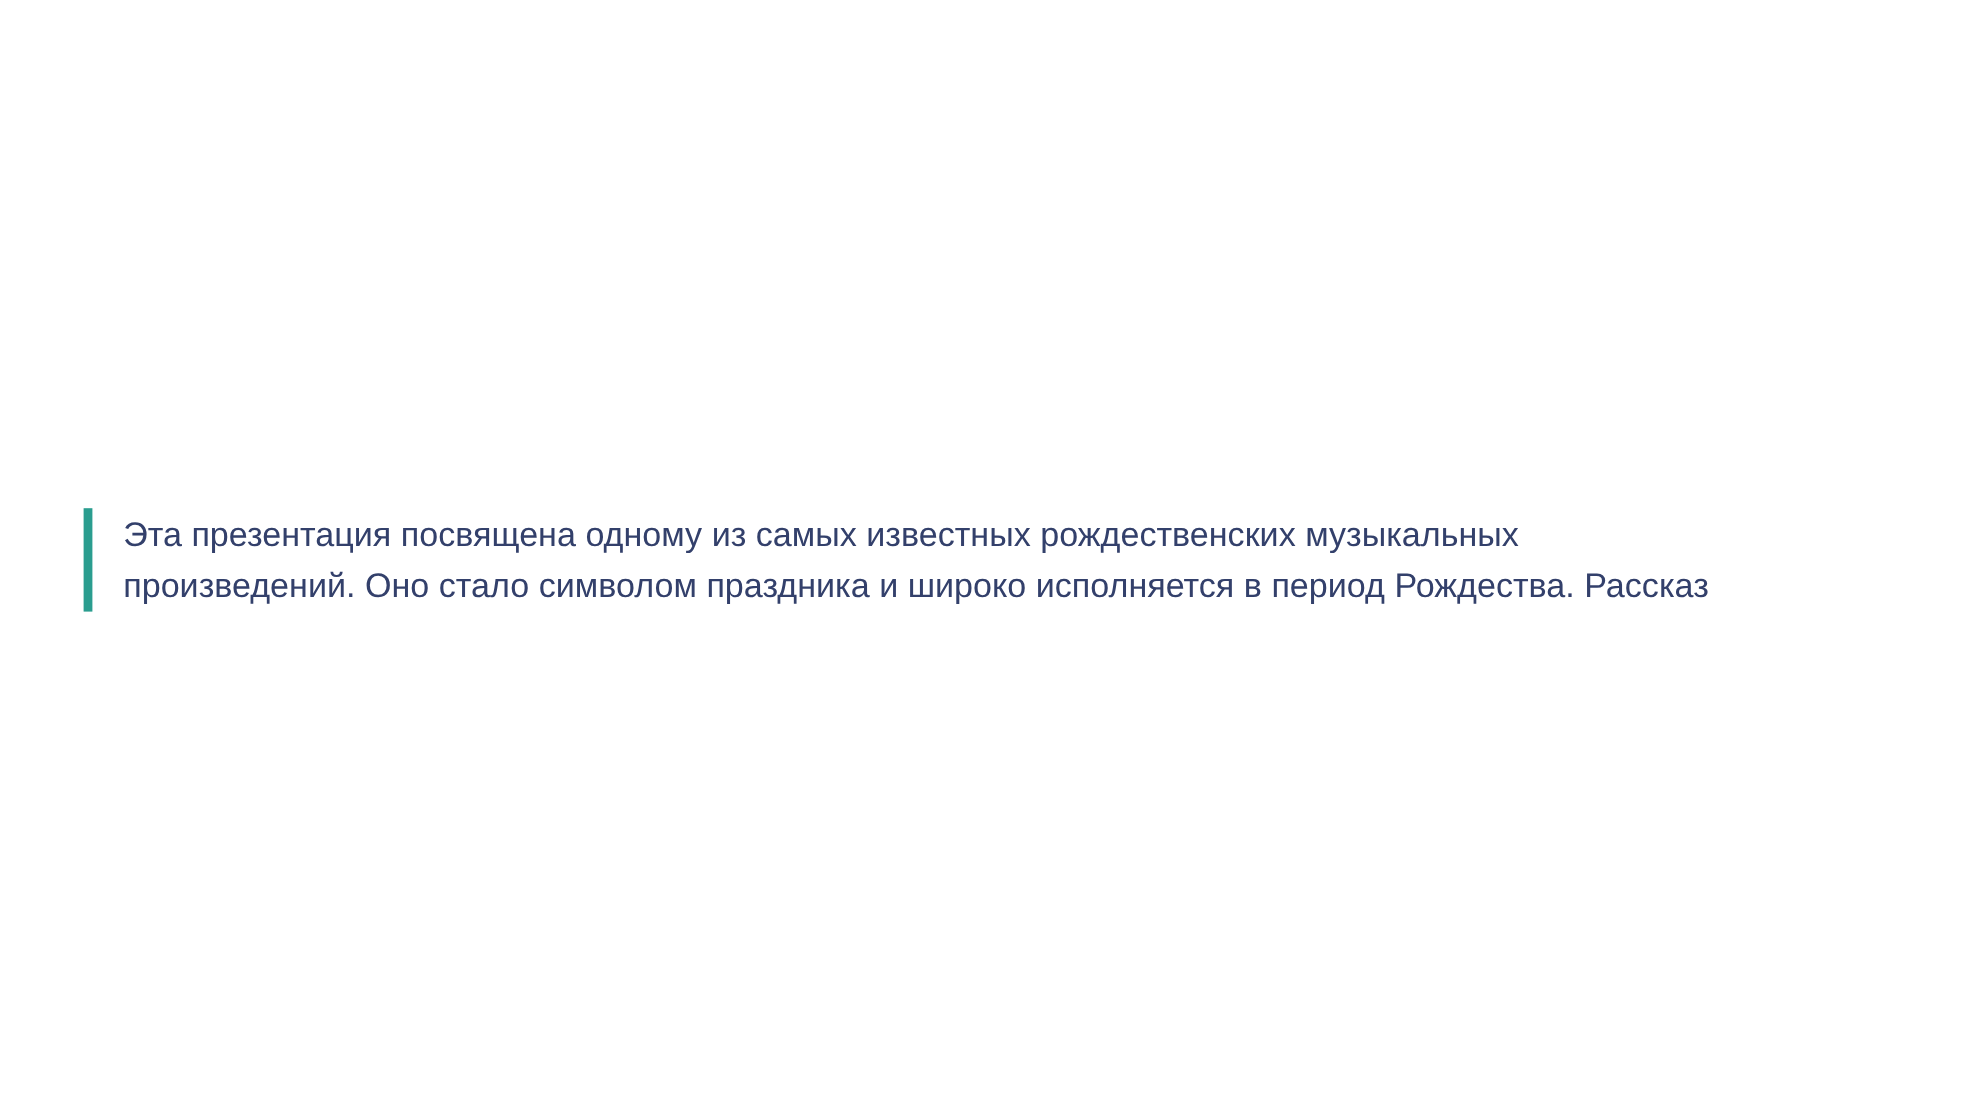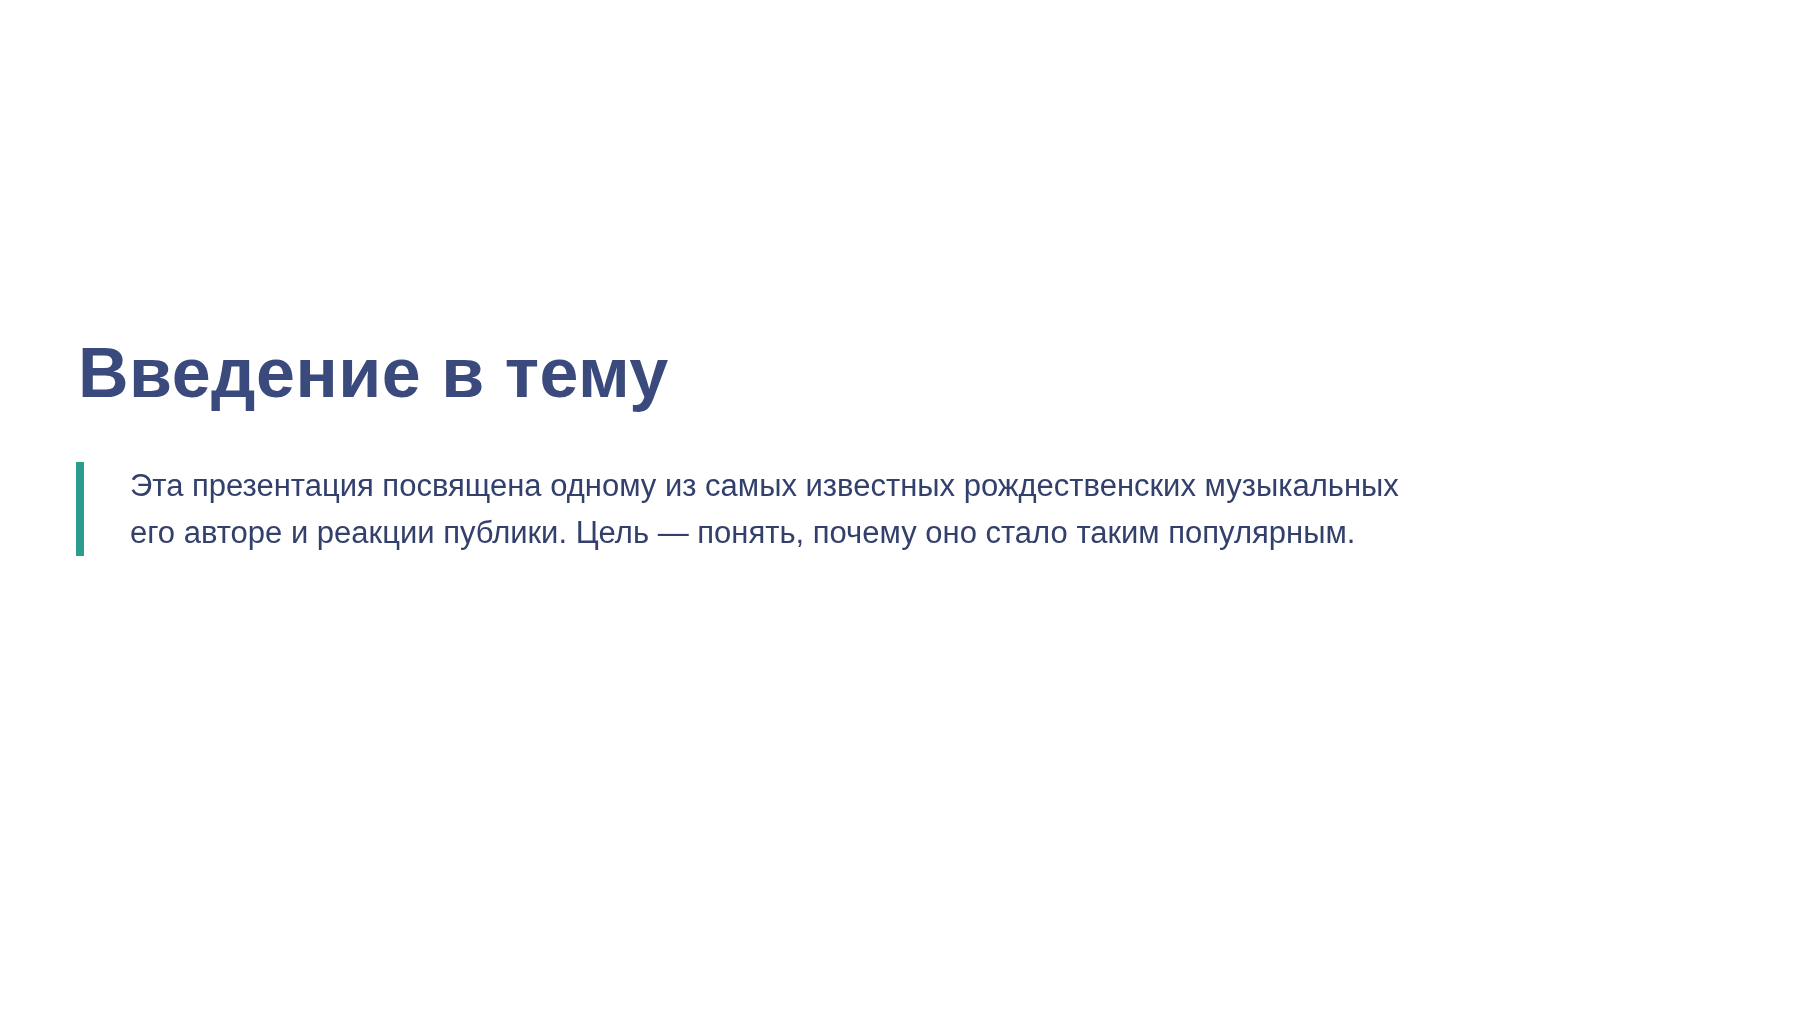"Введение в тему" h1.slide-title { html: <h1>Введение в тему</h1> -> none }
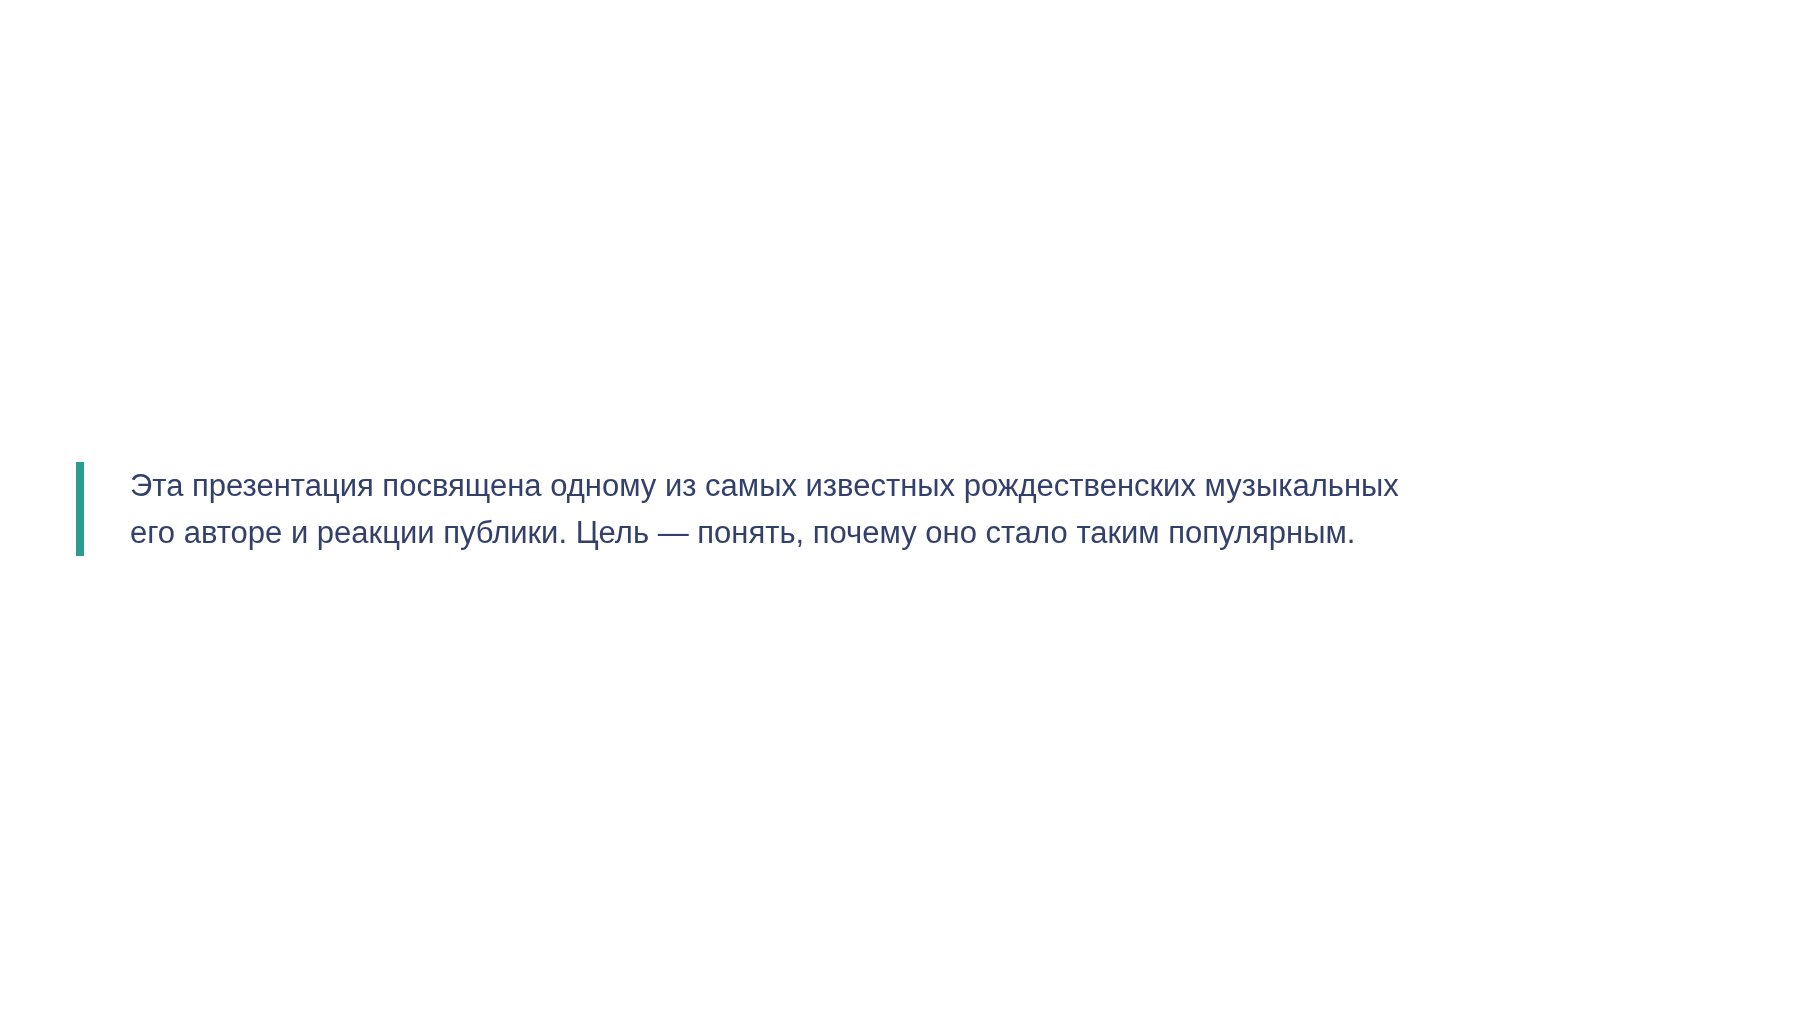"Эта презентация посвящена одному из" .intro-paragraph { padding-left: 46px -> 28px }
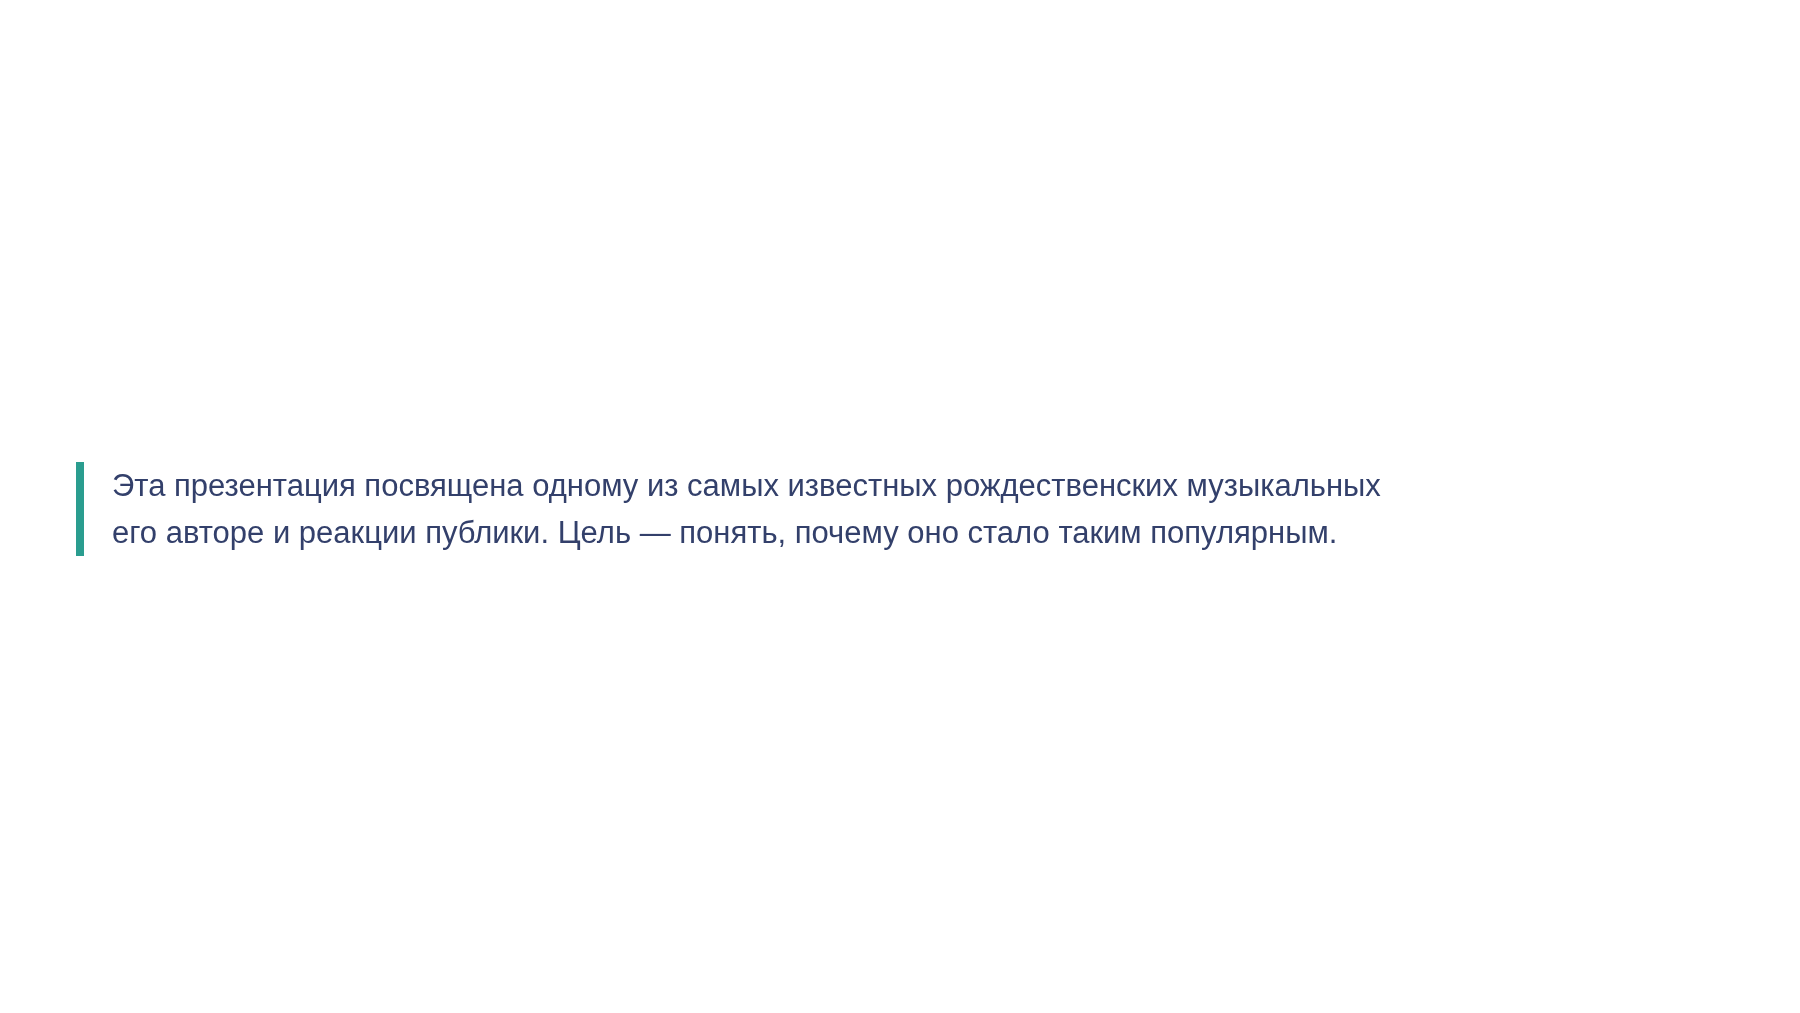"произведений. Оно стало символом" div.intro-line { html: none -> <div>произведений. Оно стало символом праздника и широко исполняется в период Рождества. Рассказ</div> }
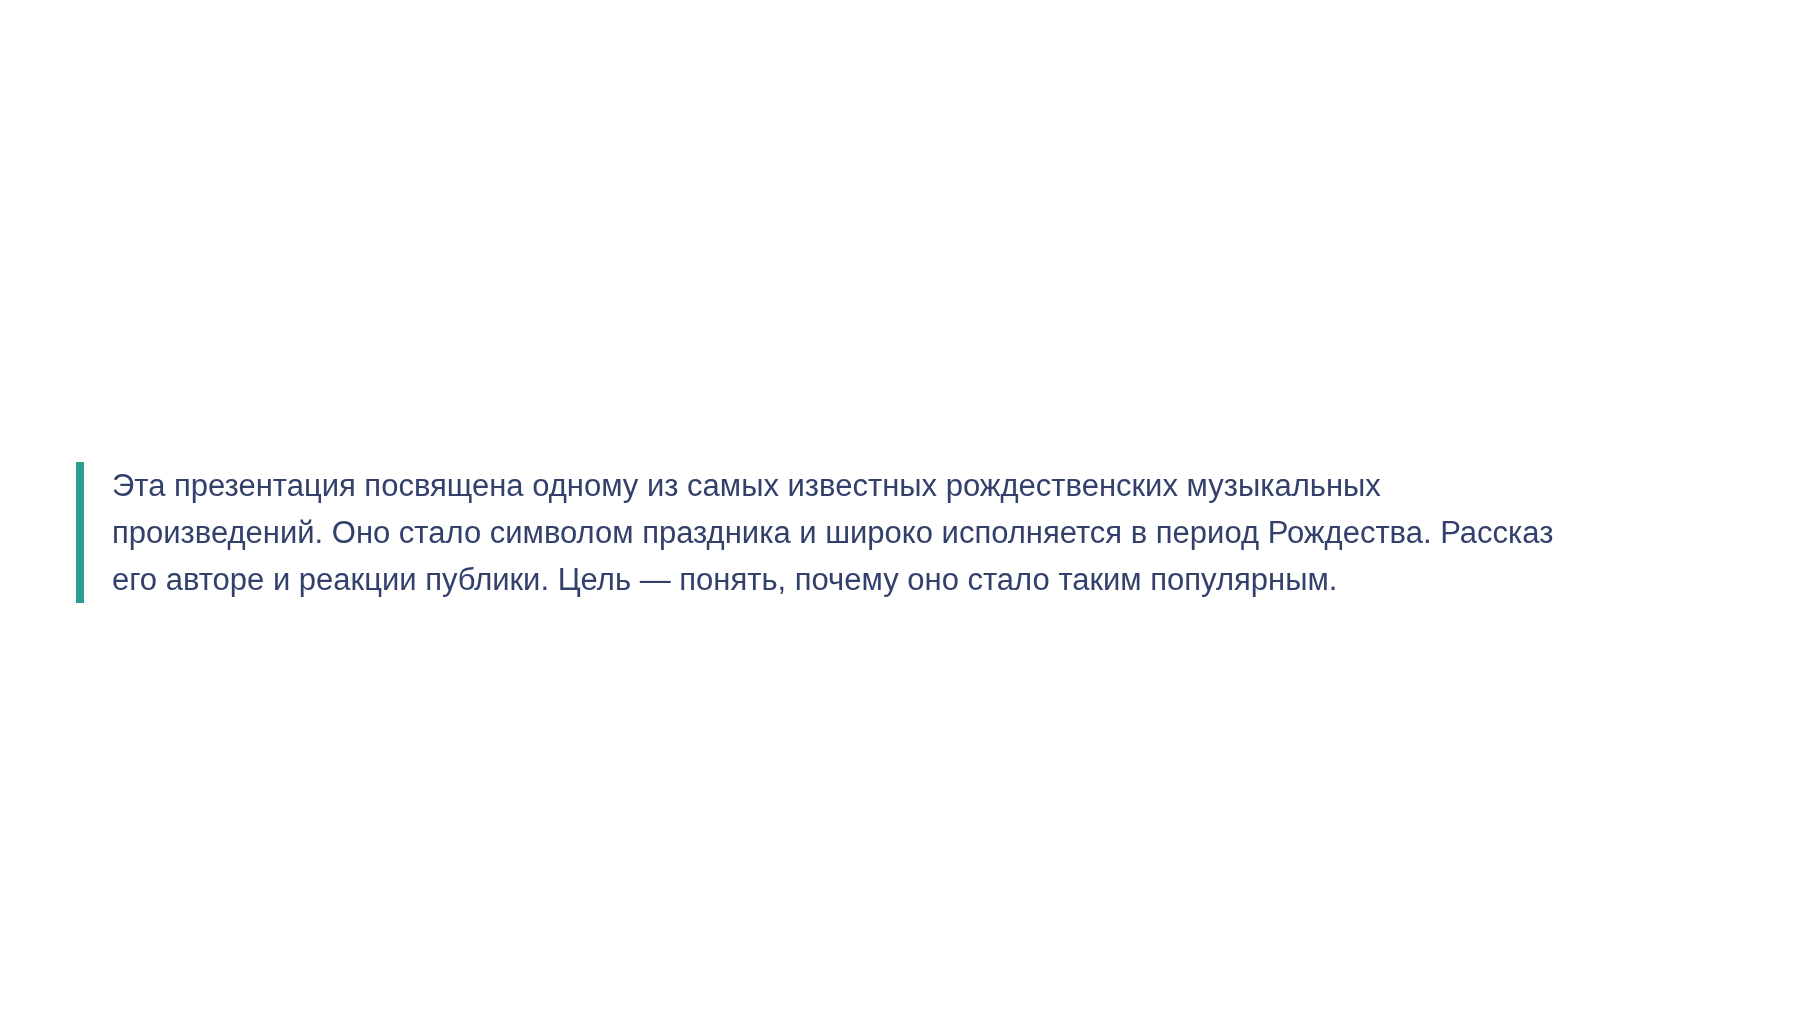"его авторе и реакции публики." div.intro-line { html: <div>его авторе и реакции публики. Цель — понять, почему оно стало таким популярным.</div> -> none }
